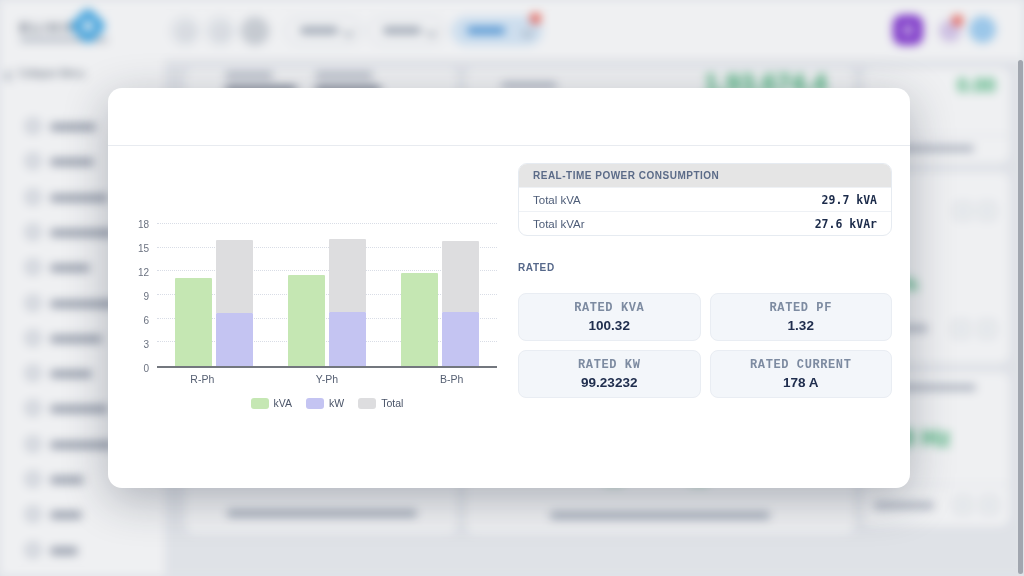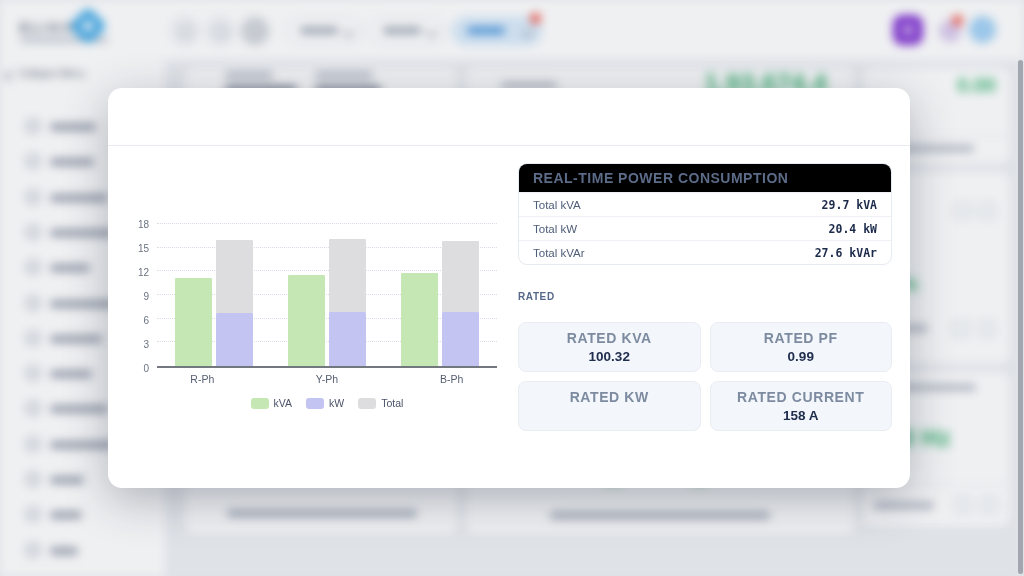"REAL-TIME POWER CONSUMPTION" .rt-head { background: #000000 -> #e5e5e5; font-size: 14px -> 10px }
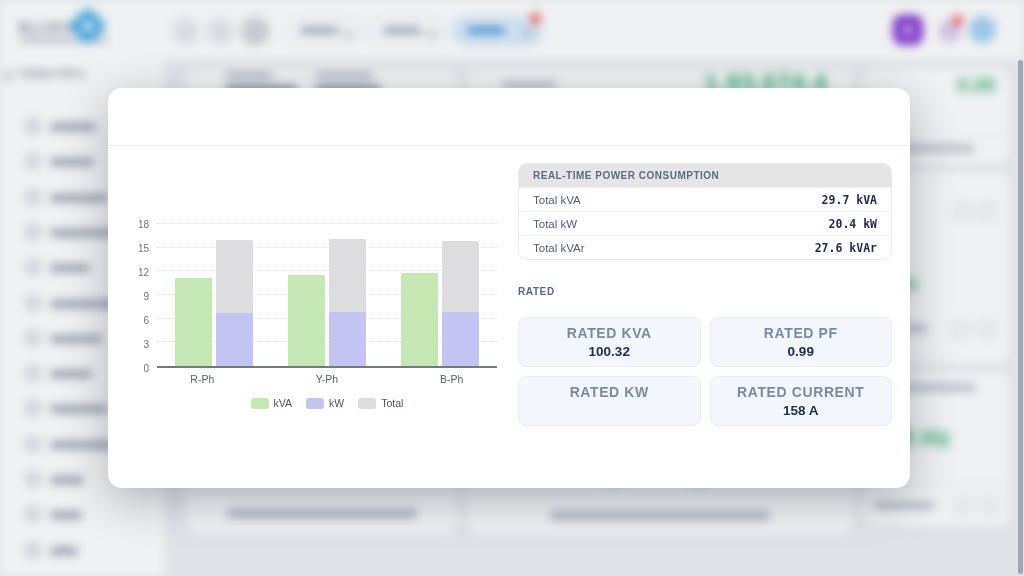"Total kW" div.rt-row { html: <div> <span>Total kW</span> <span>20.4 kW</span> </div> -> none }
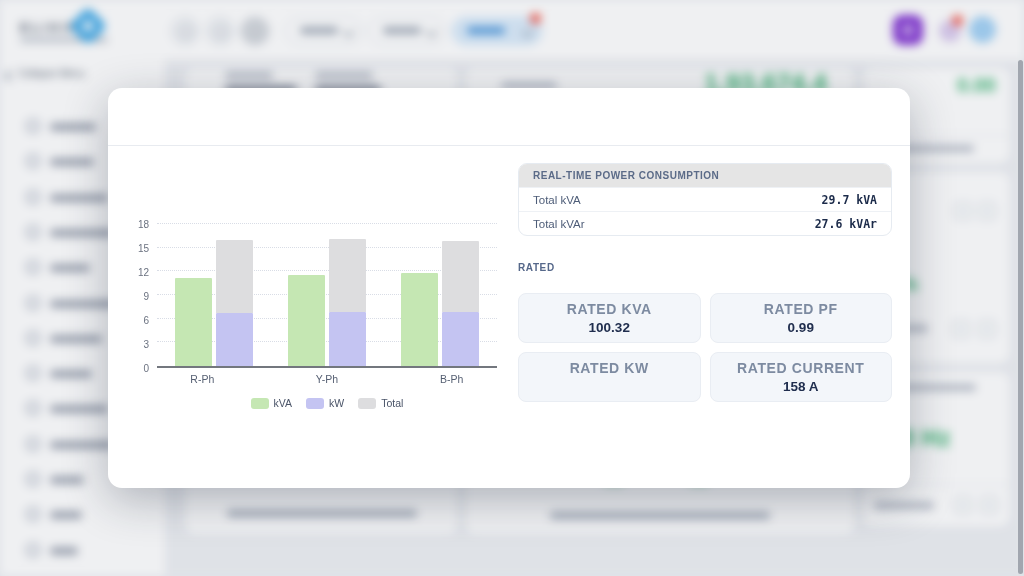"RATED KVA" .rated-label { font-family: none -> Liberation Mono, monospace; font-size: 14px -> 12px }
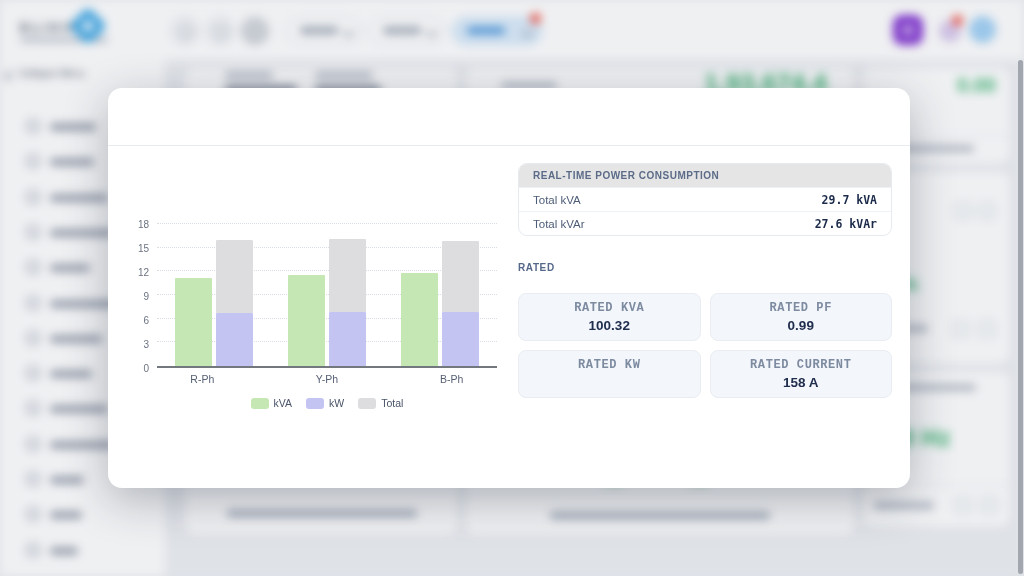"0.99" div.rated-value { text: 0.99 -> 1.32 }
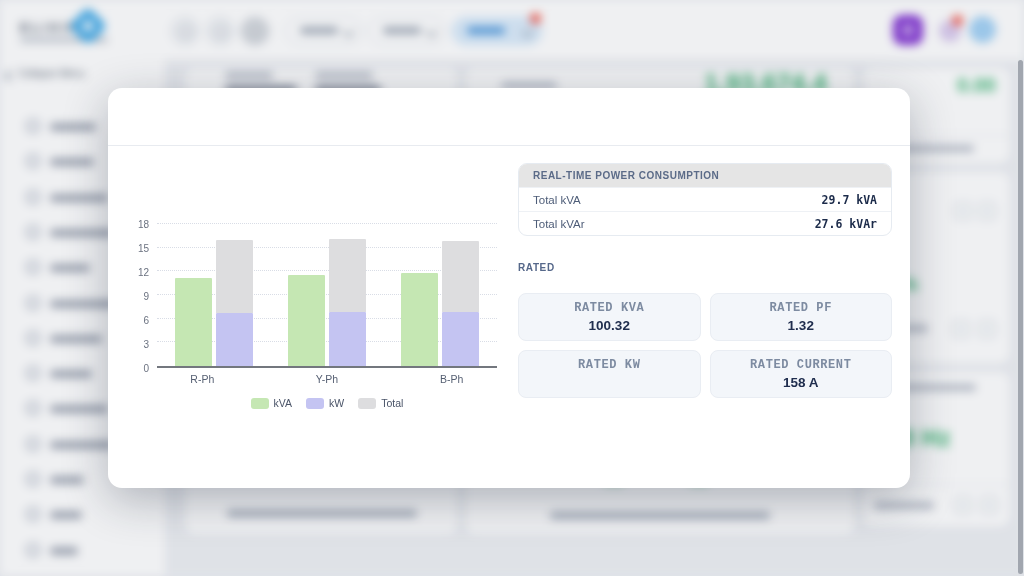"99.23232" div.rated-value { html: none -> <div>99.23232</div> }
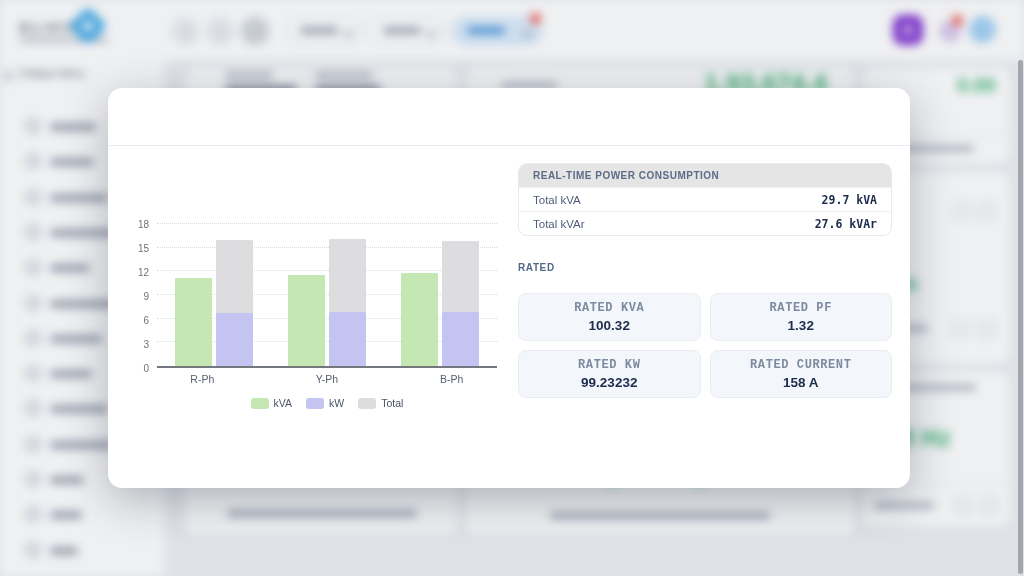"158 A" div.rated-value { text: 158 -> 178 }
